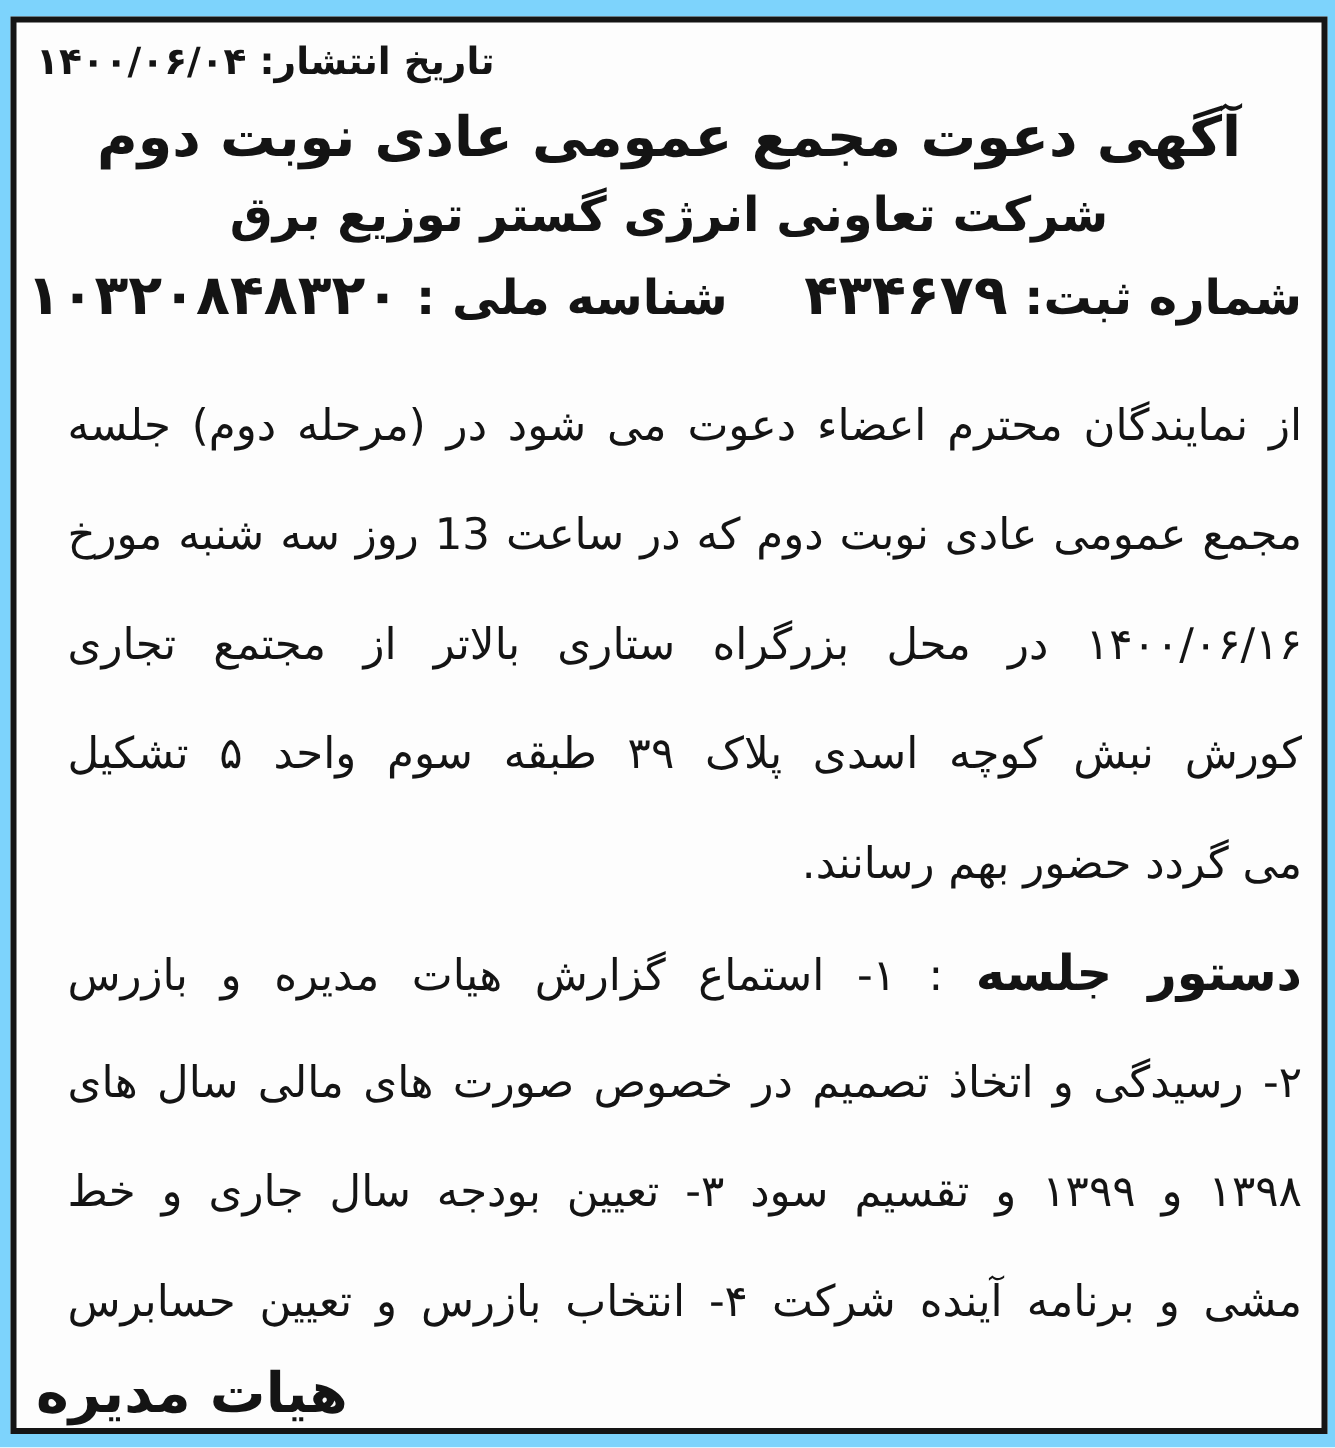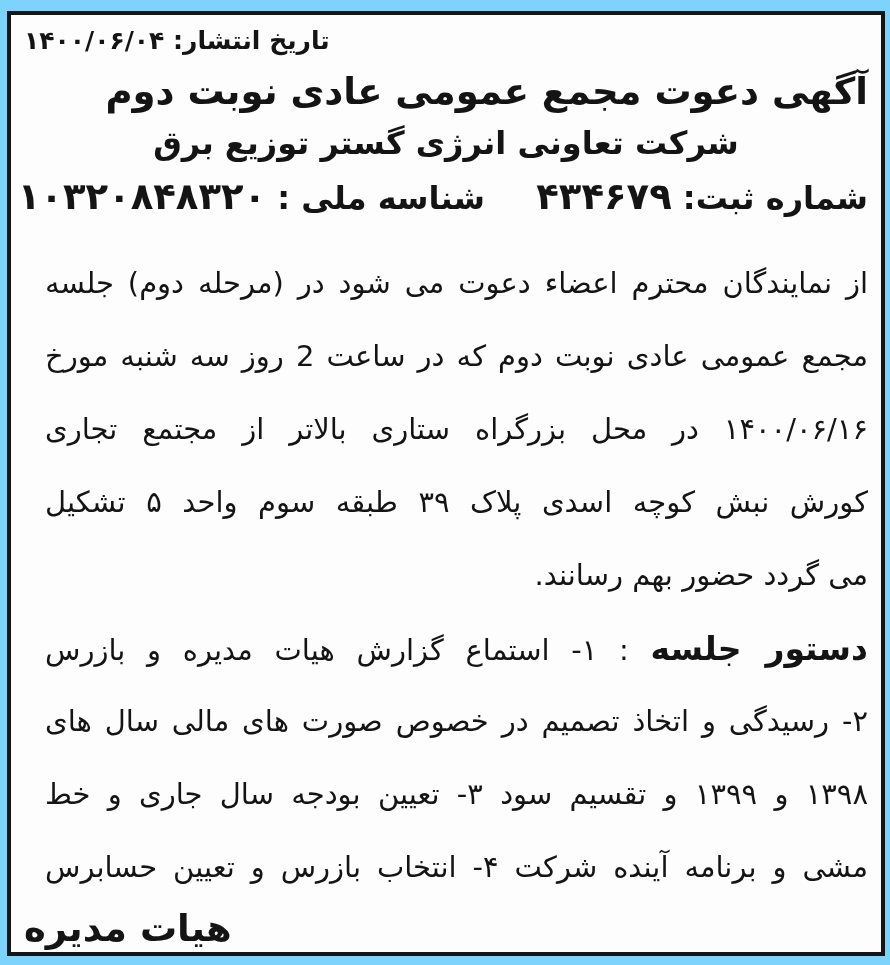"آگهی دعوت مجمع عمومی عادی" .t1 { text-align: right -> center }
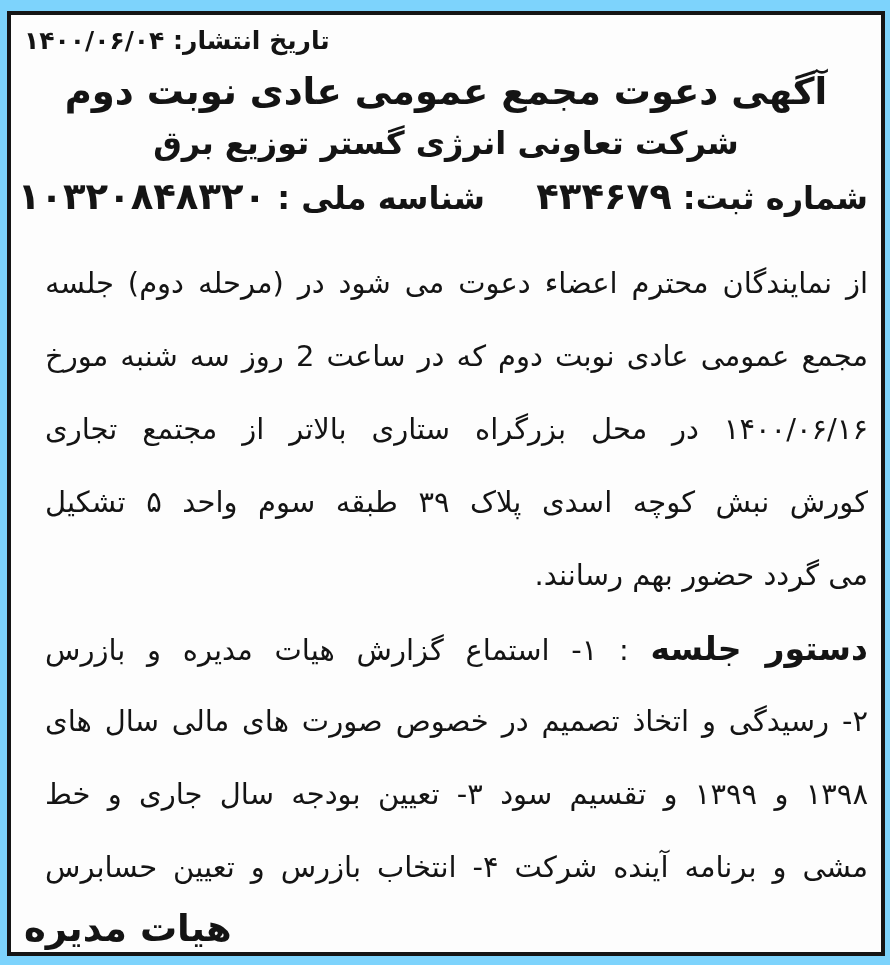"مجمع عمومی عادی نوبت دوم" div.bl { text: 2 -> 13 }
